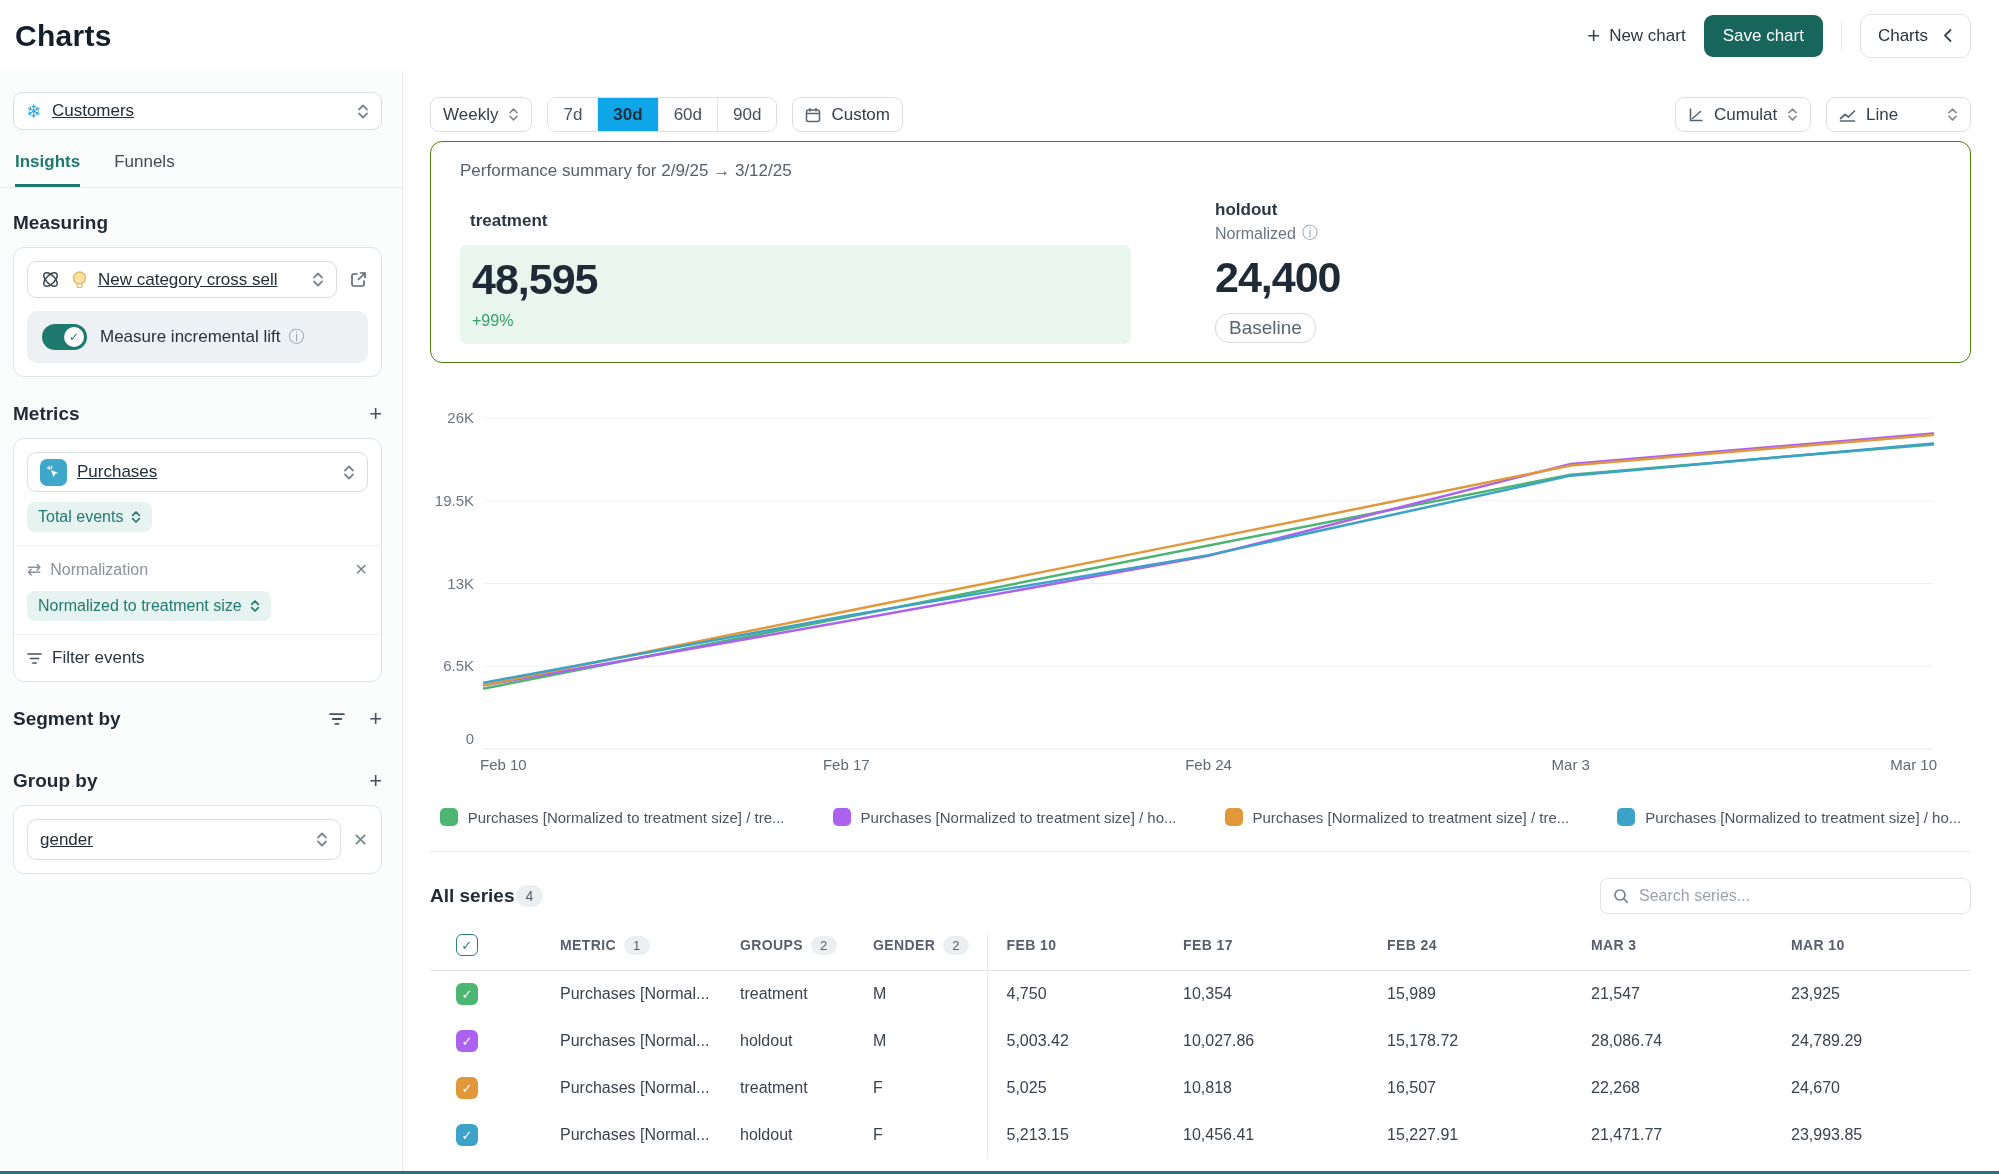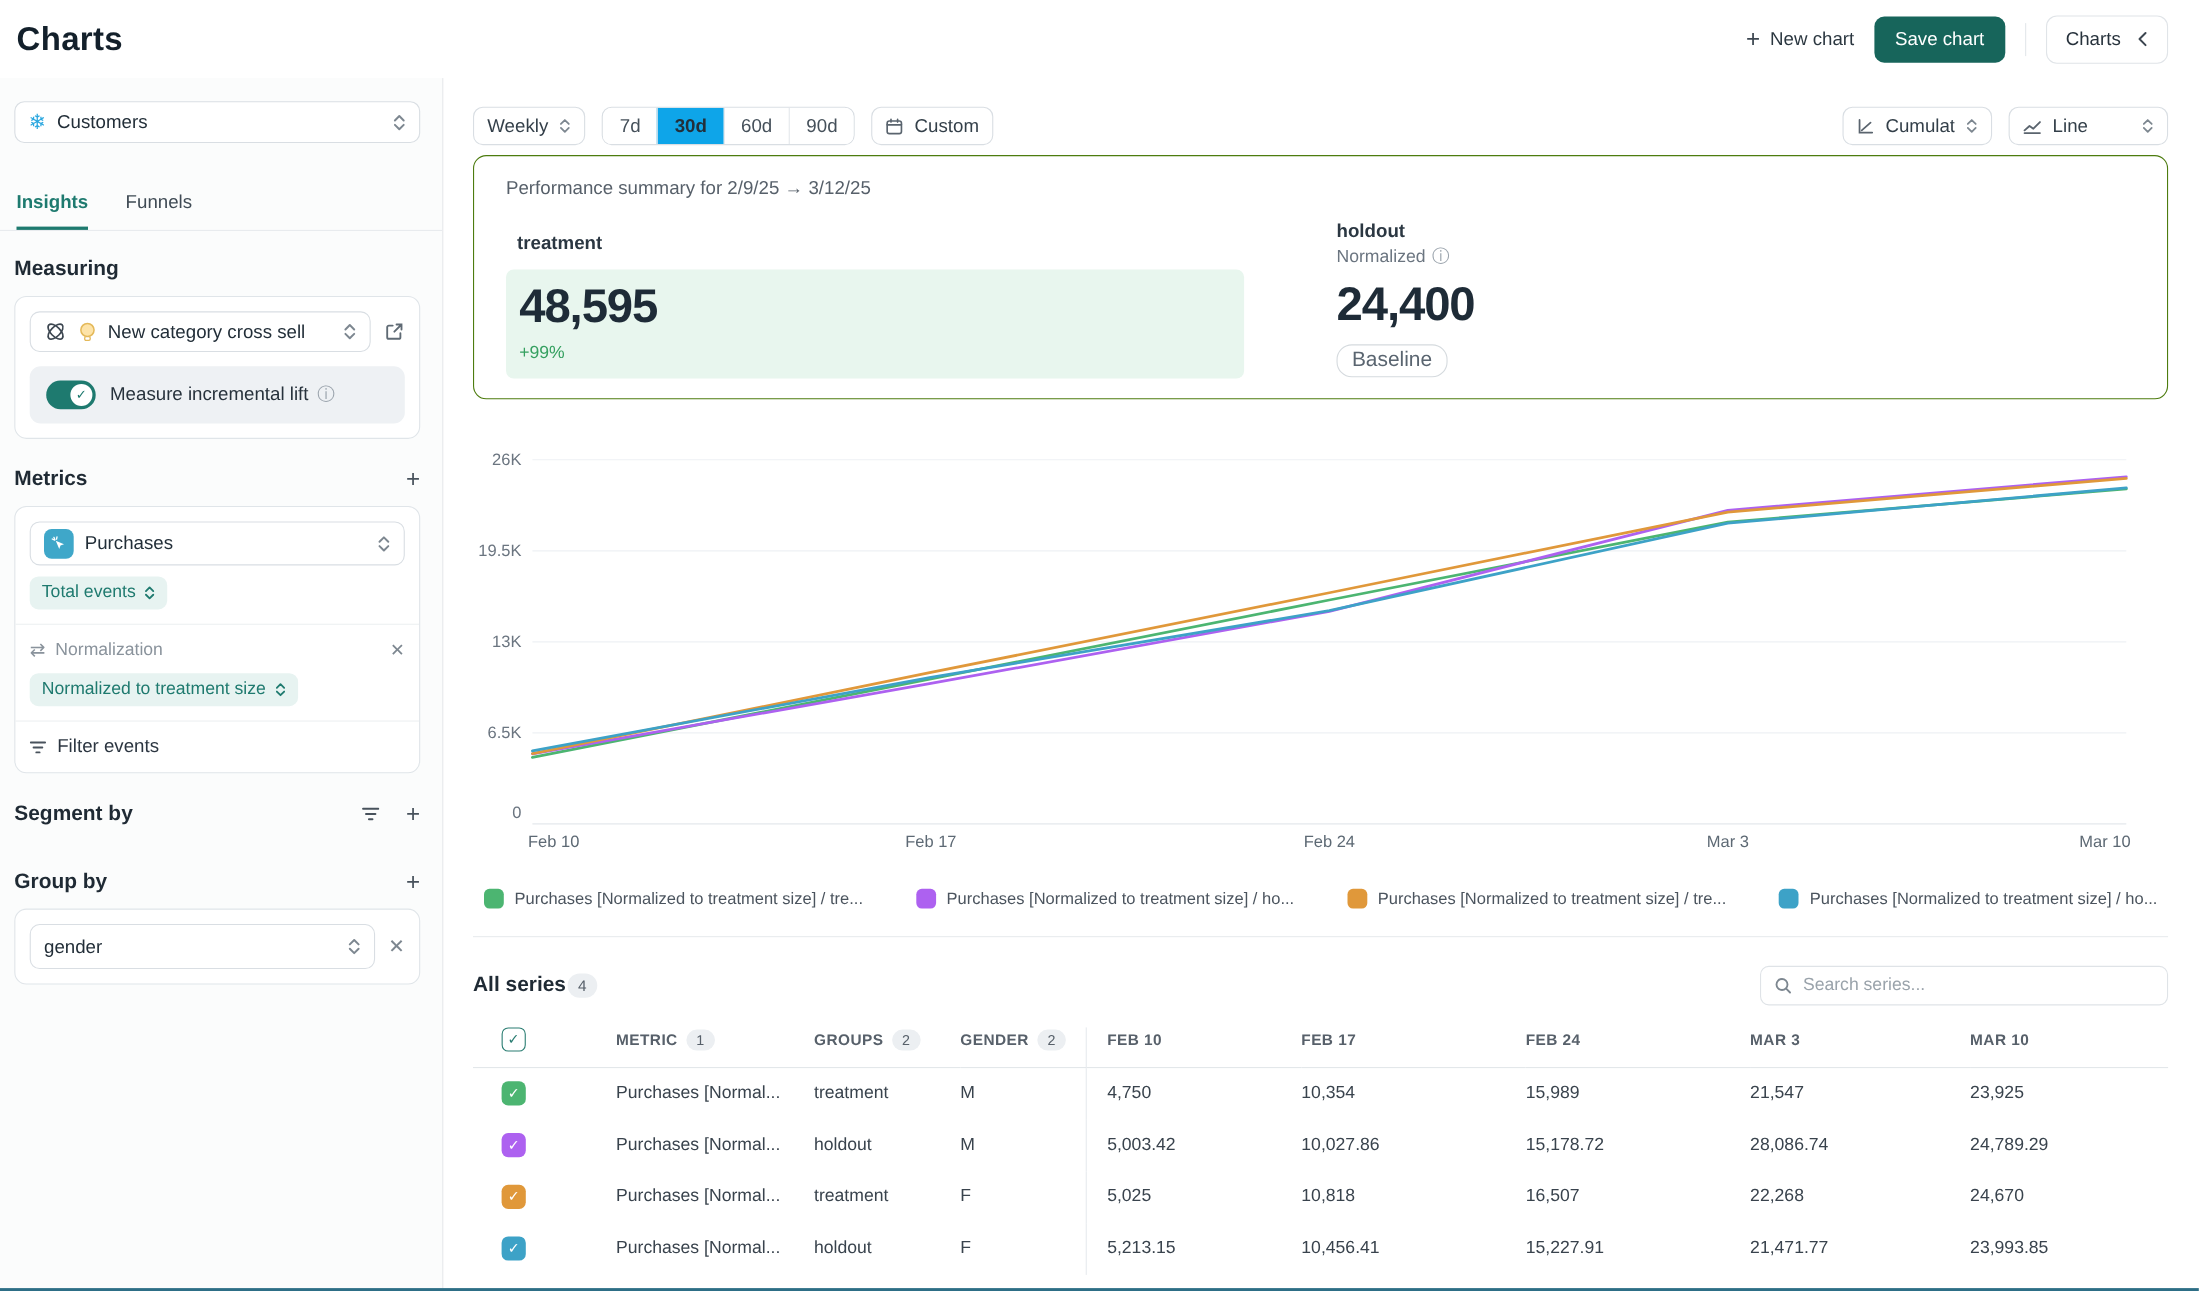"Customers" .select .grow { text-decoration: none -> underline }
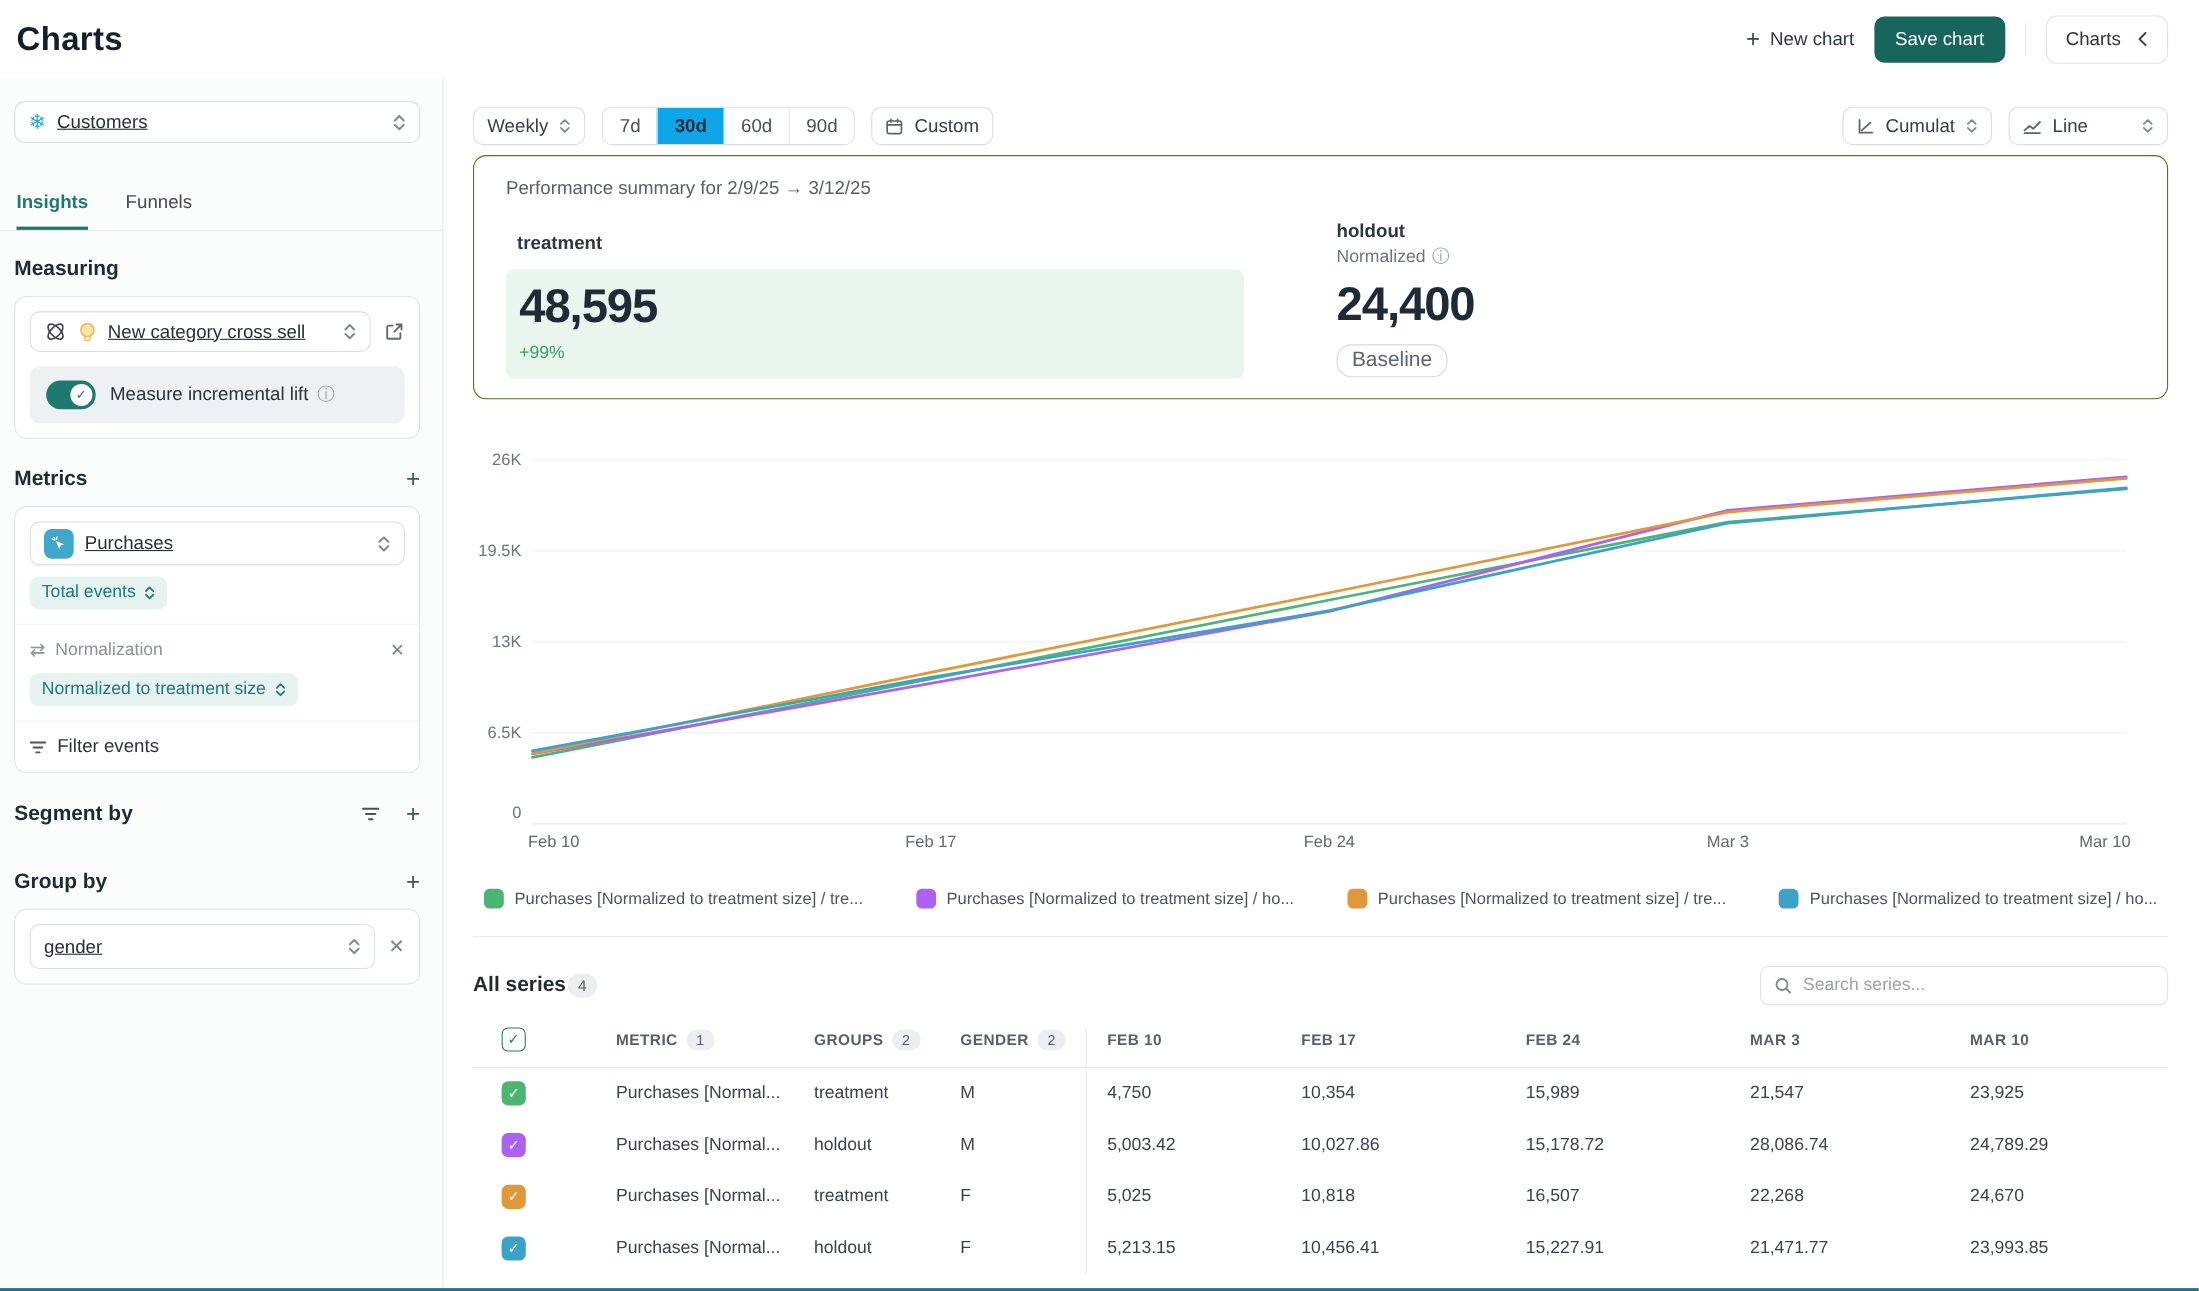"Insights" .tab { margin-top: 22px -> none }
